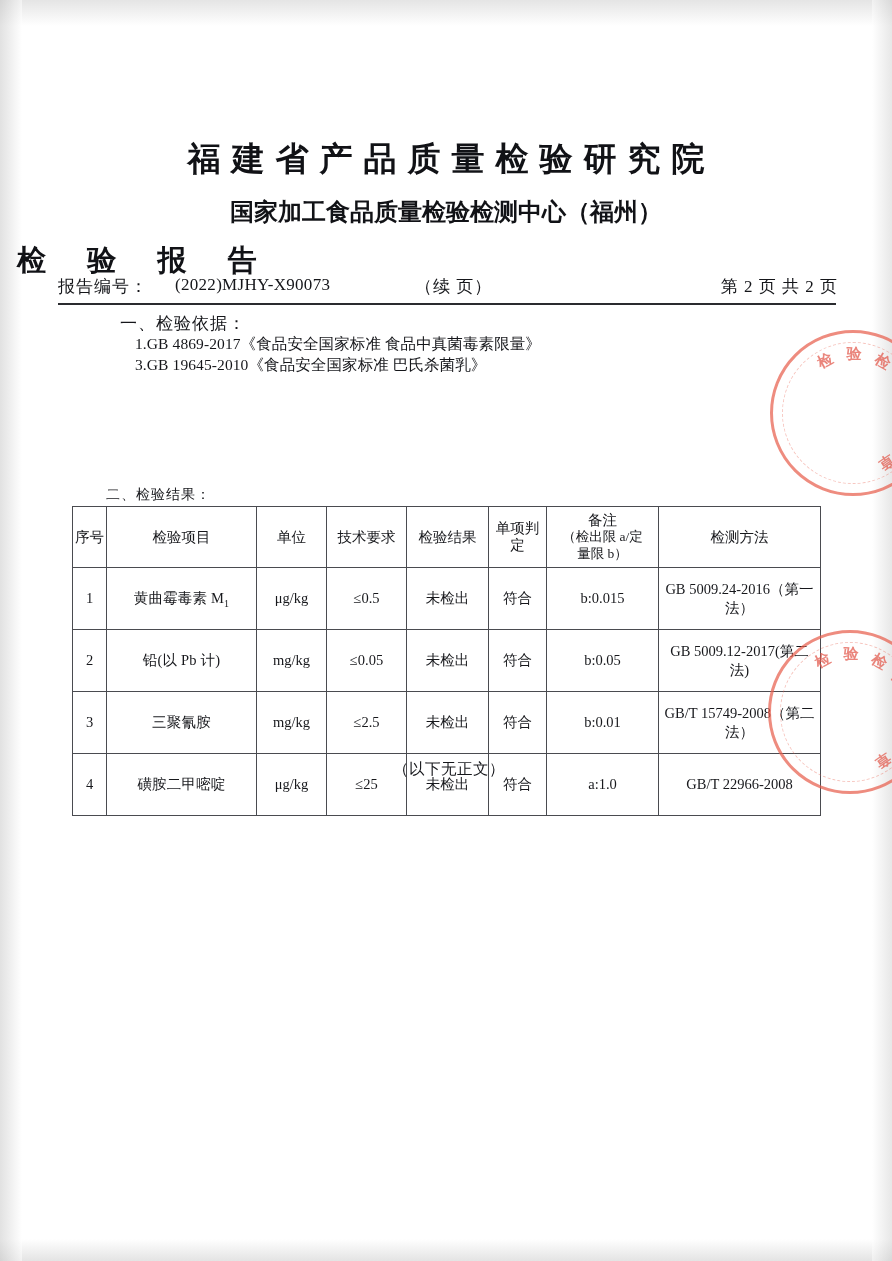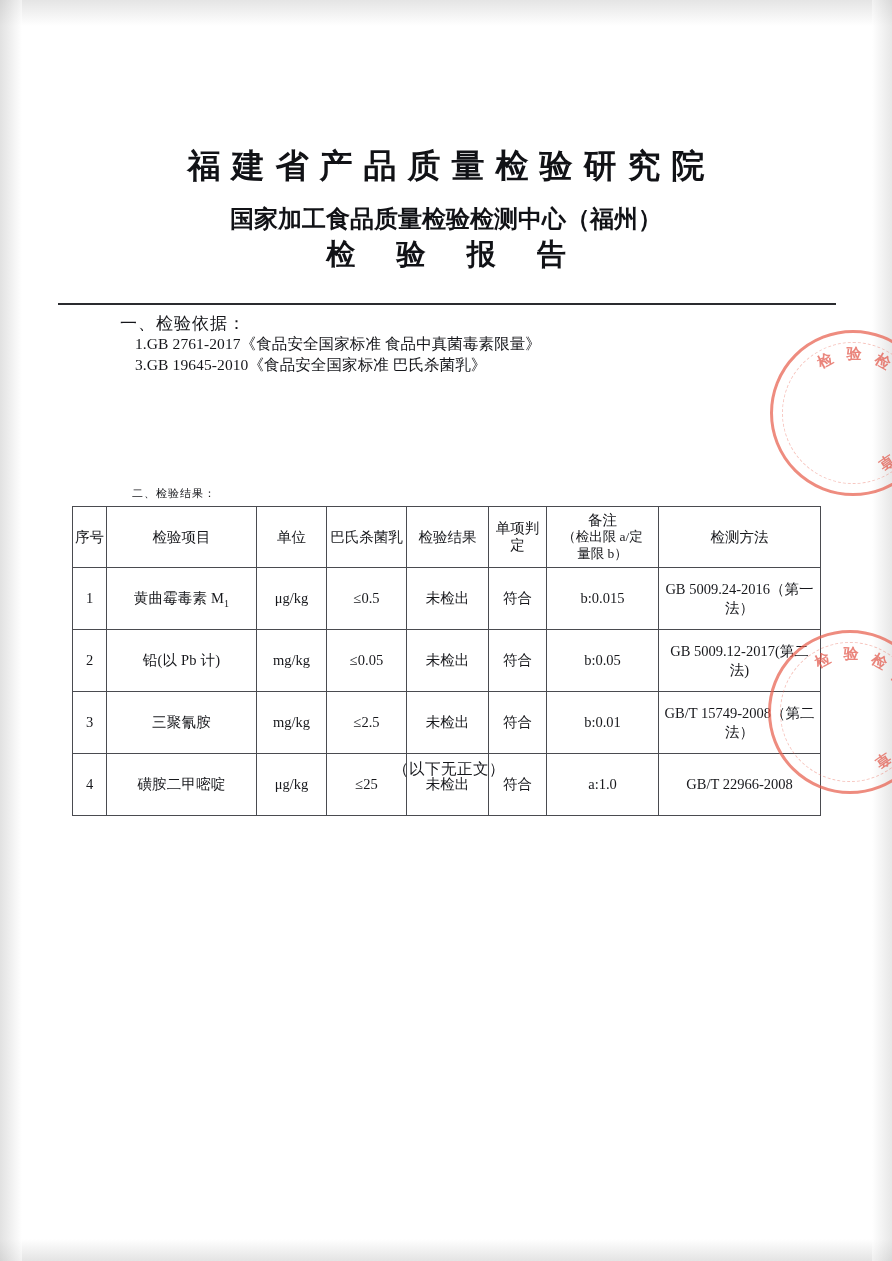"福建省产品质量检验研究院" .masthead { top: 11px -> 4px }
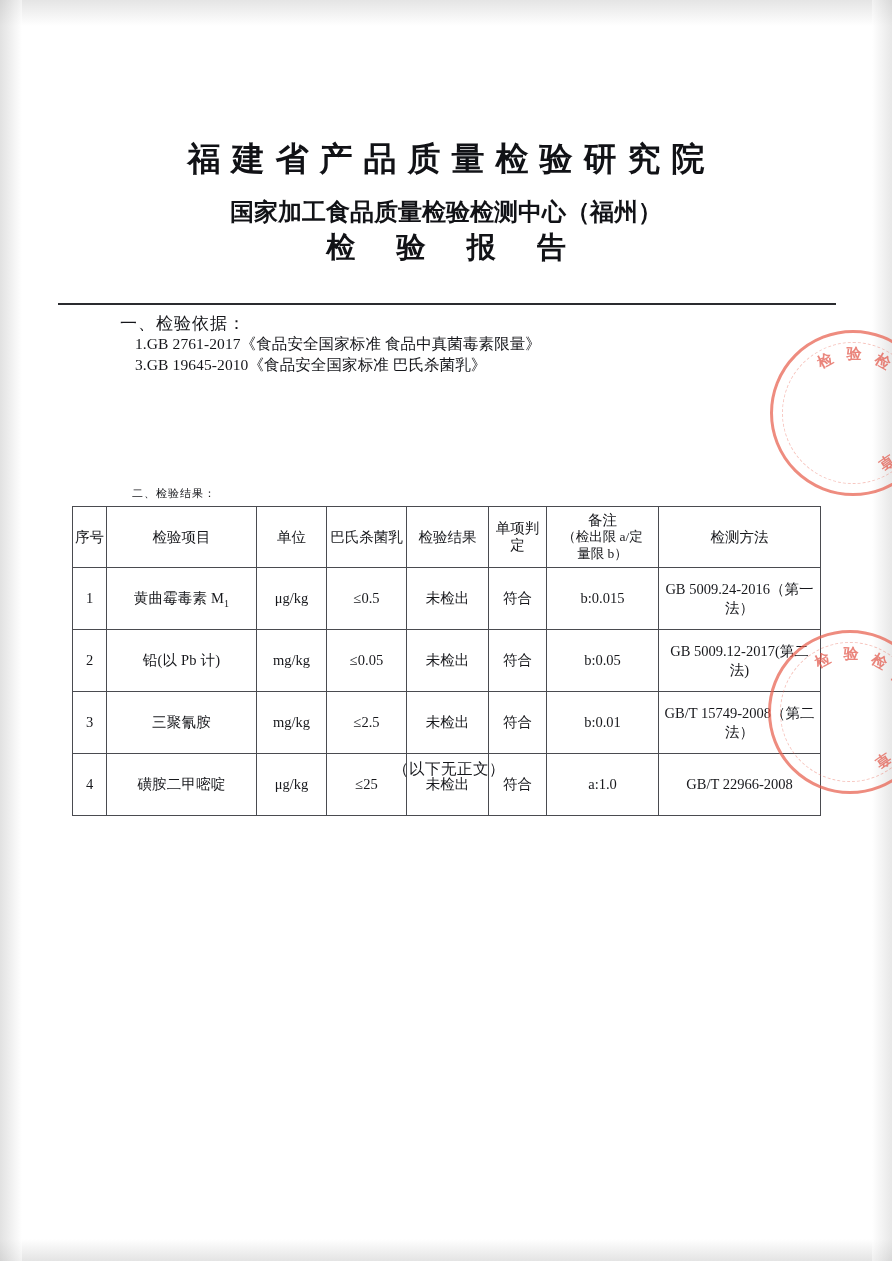"检 验 报 告" .report-title { margin-top: none -> 13px; text-align: center -> left }
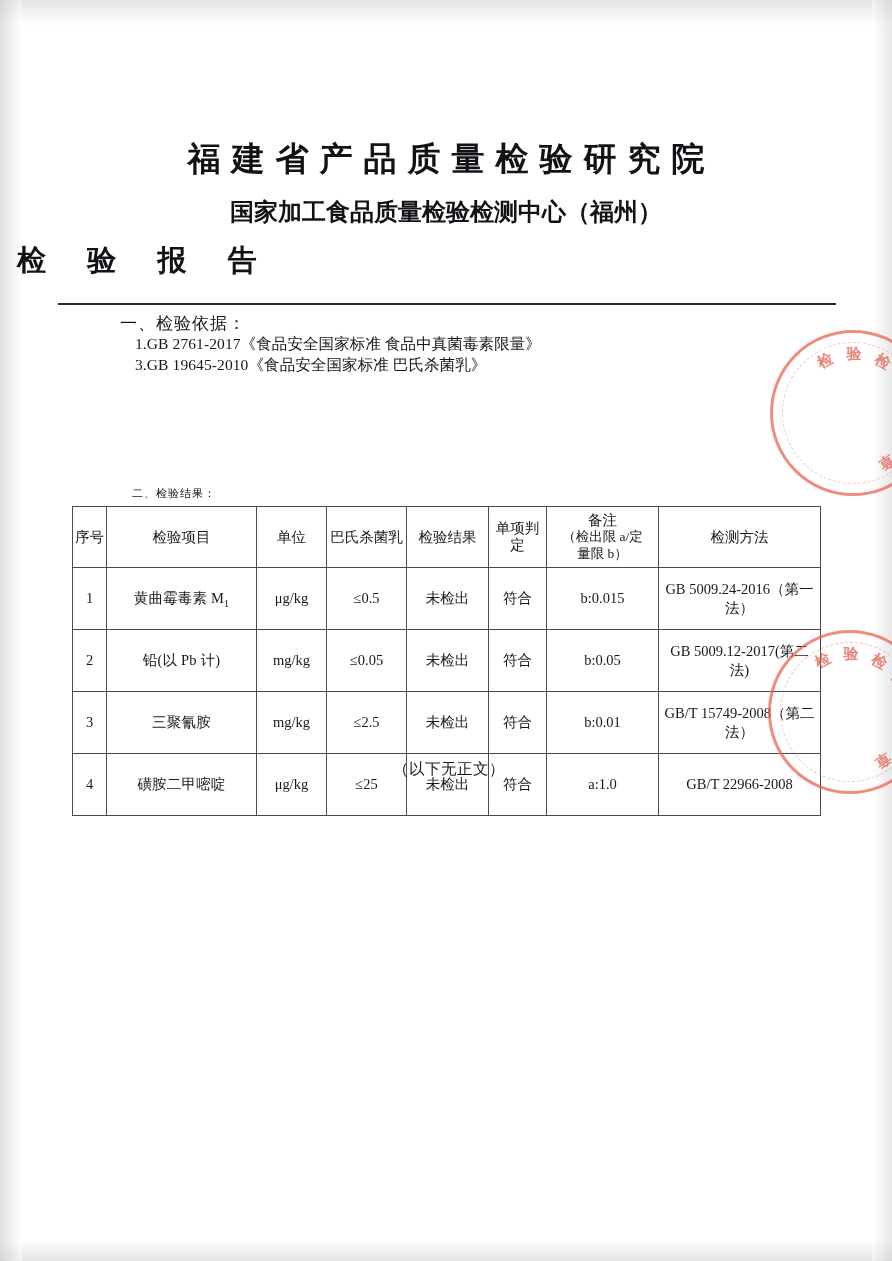"报告编号：" div.meta-row { html: none -> <div> <span>报告编号：</span> <span>(2022)MJHY-X90073</span> <span>（续 页）</span> <span>第 2 页 共 2 页</span> </div> }
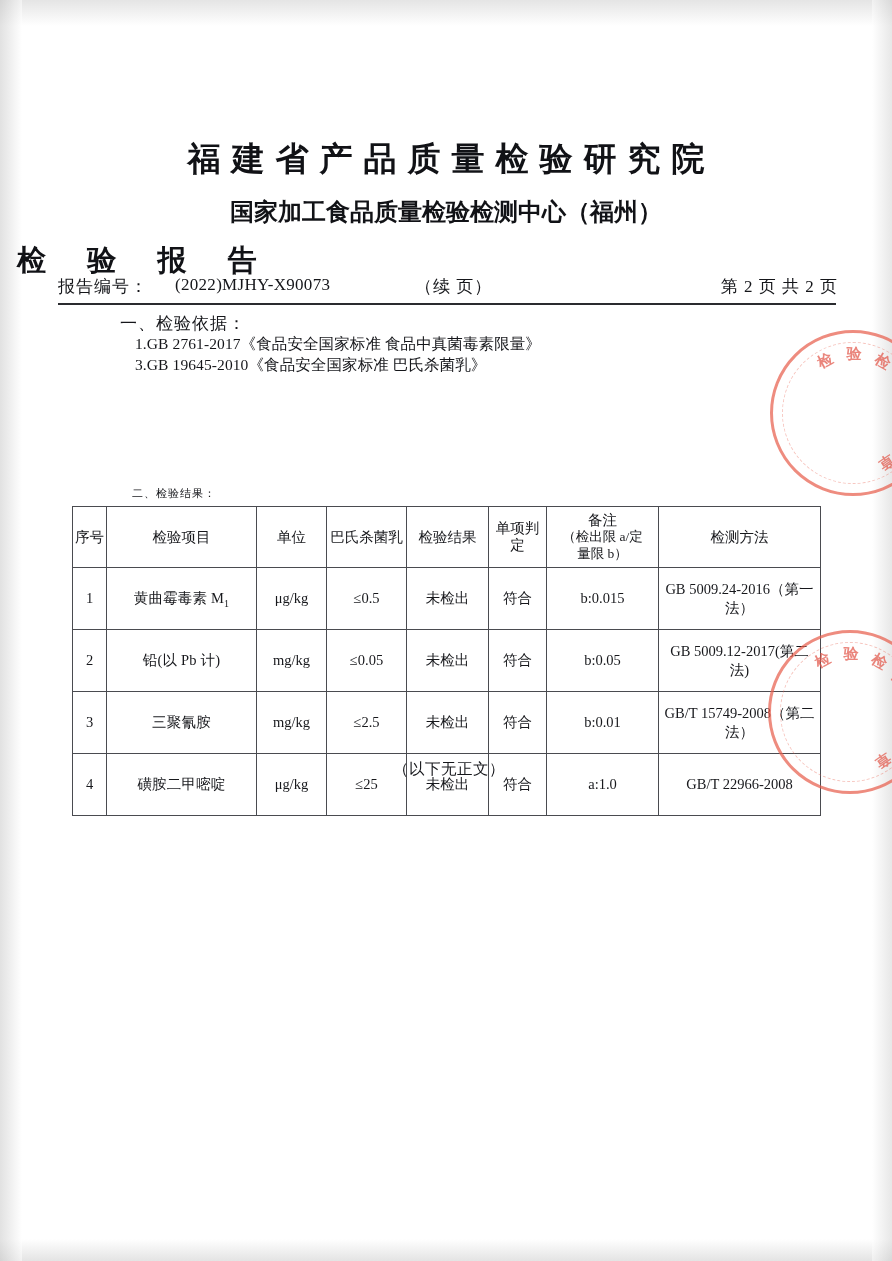"1.GB 2761-2017《食品安全国家标准 食品中真菌毒素限量》" div.item { text: 2761-2017 -> 4869-2017 }
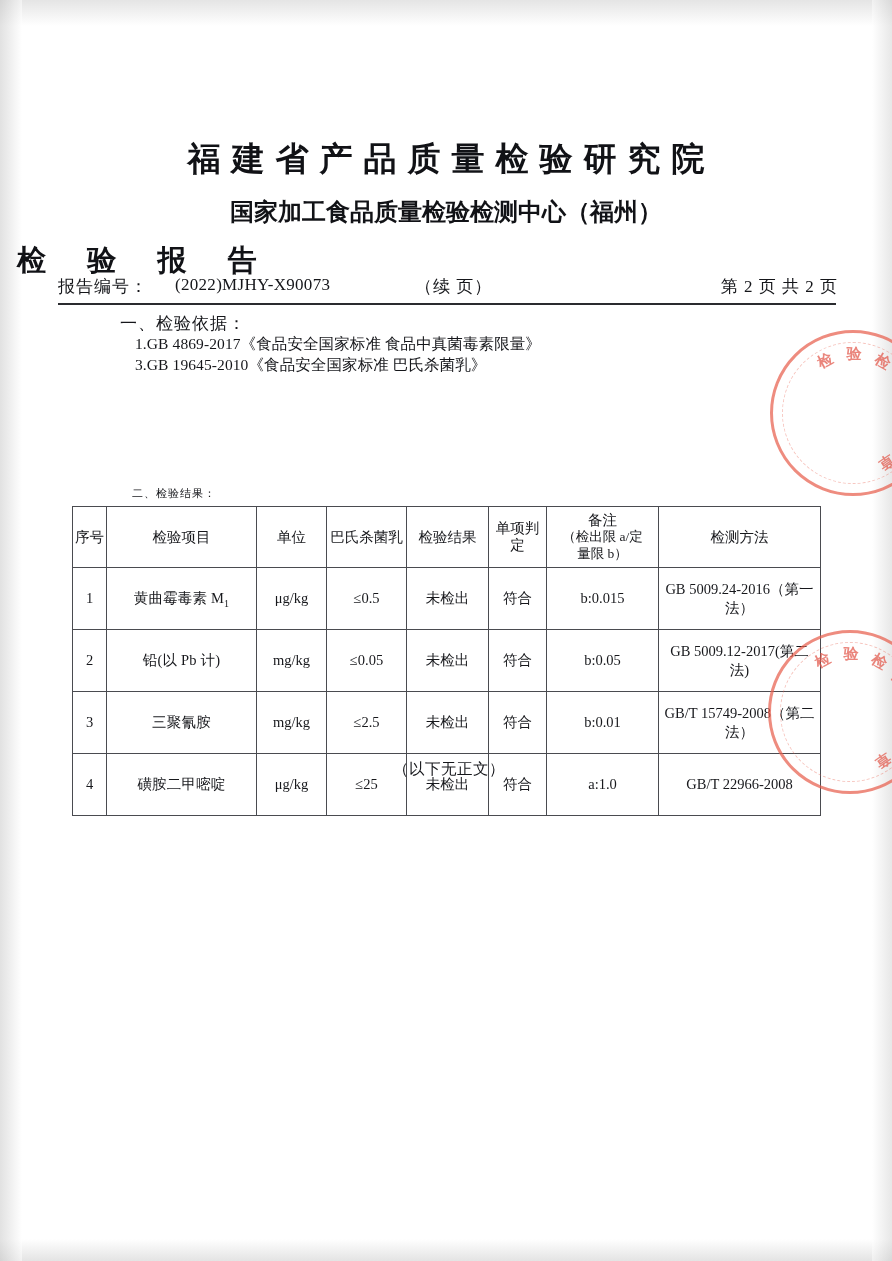"二、检验结果：" .heading-2 { font-size: 11px -> 14px; left: 132px -> 106px }
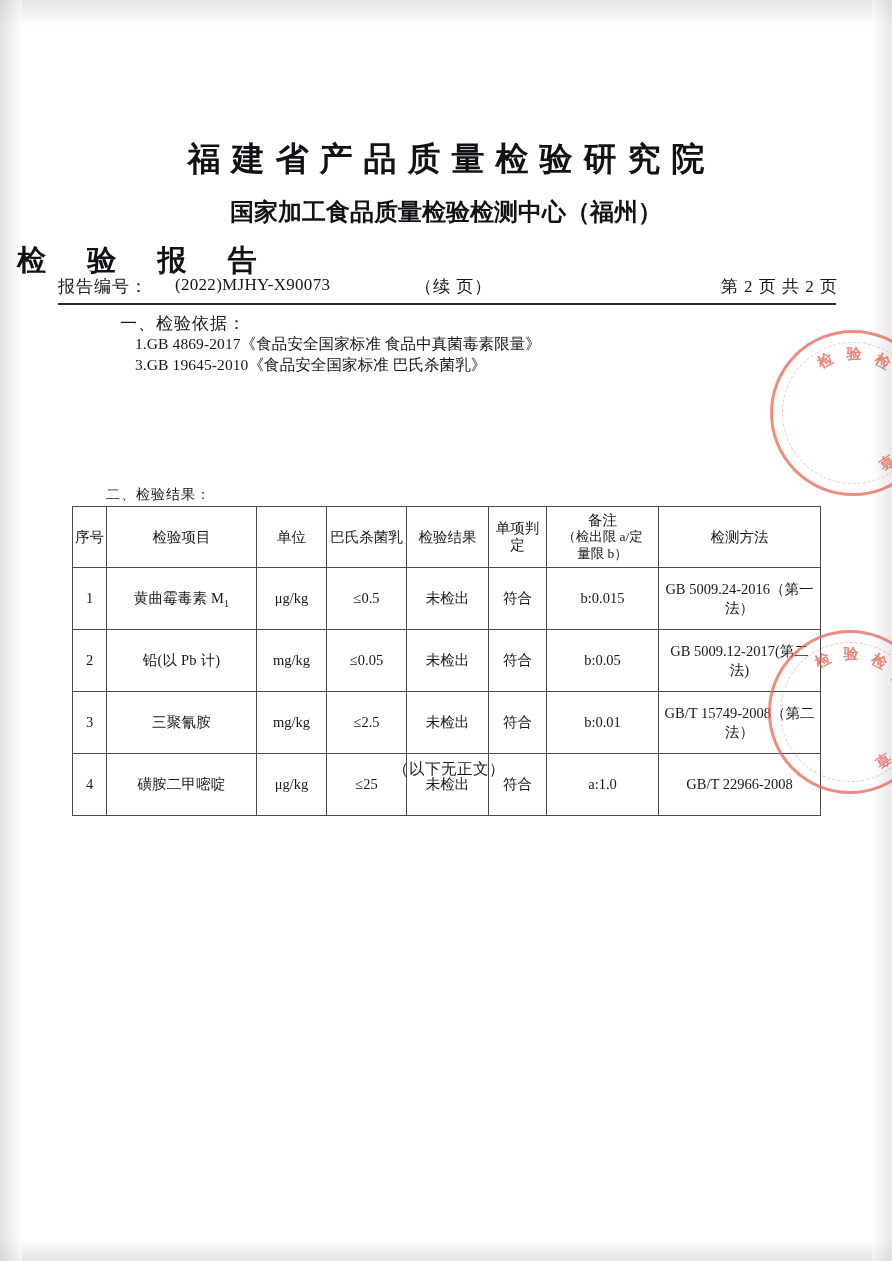"巴氏杀菌乳" th { text: 巴氏杀菌乳 -> 技术要求 }
